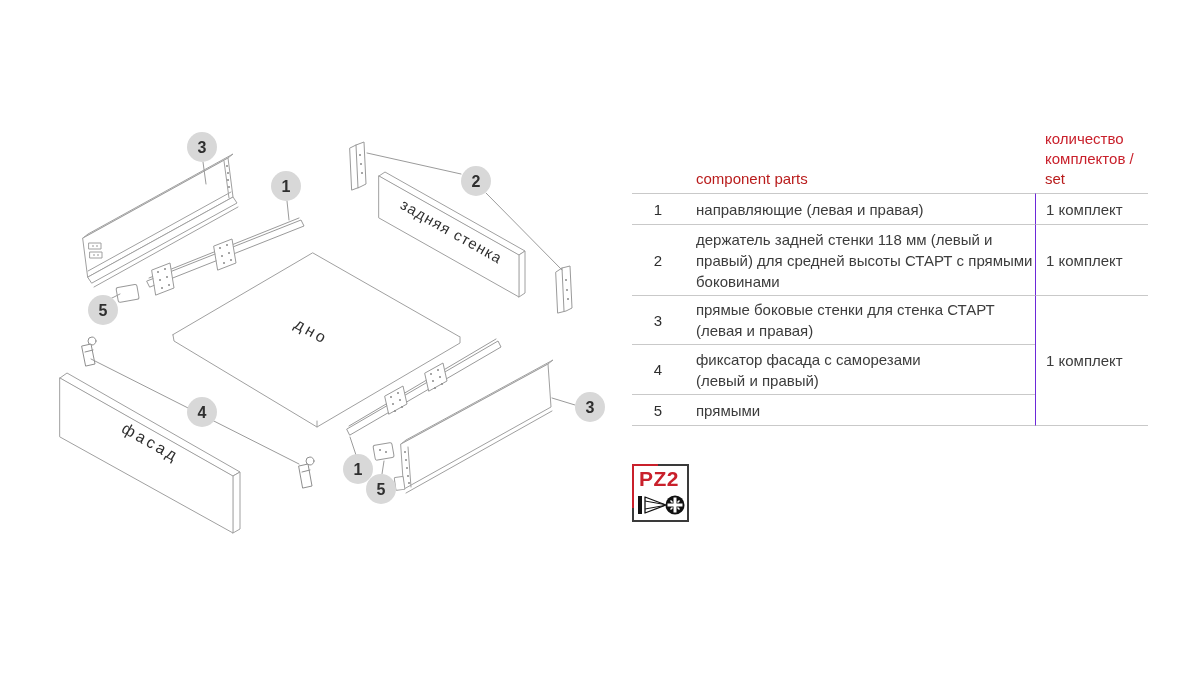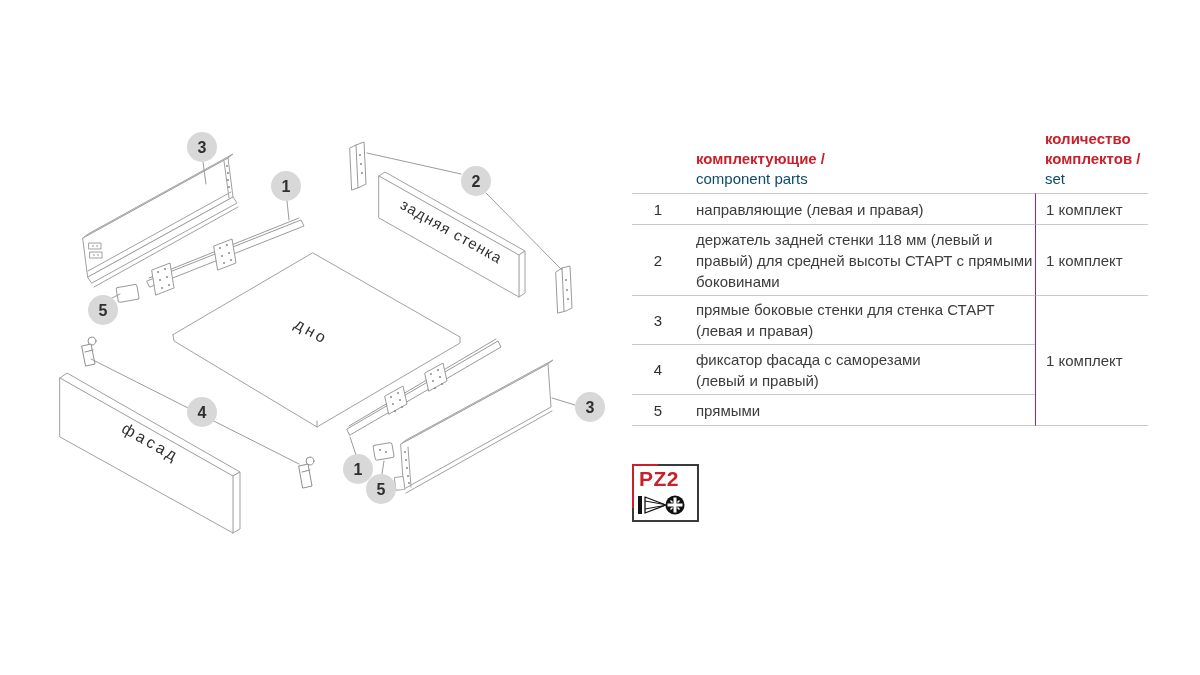"количество" .hdr-ru { font-weight: bold -> normal }
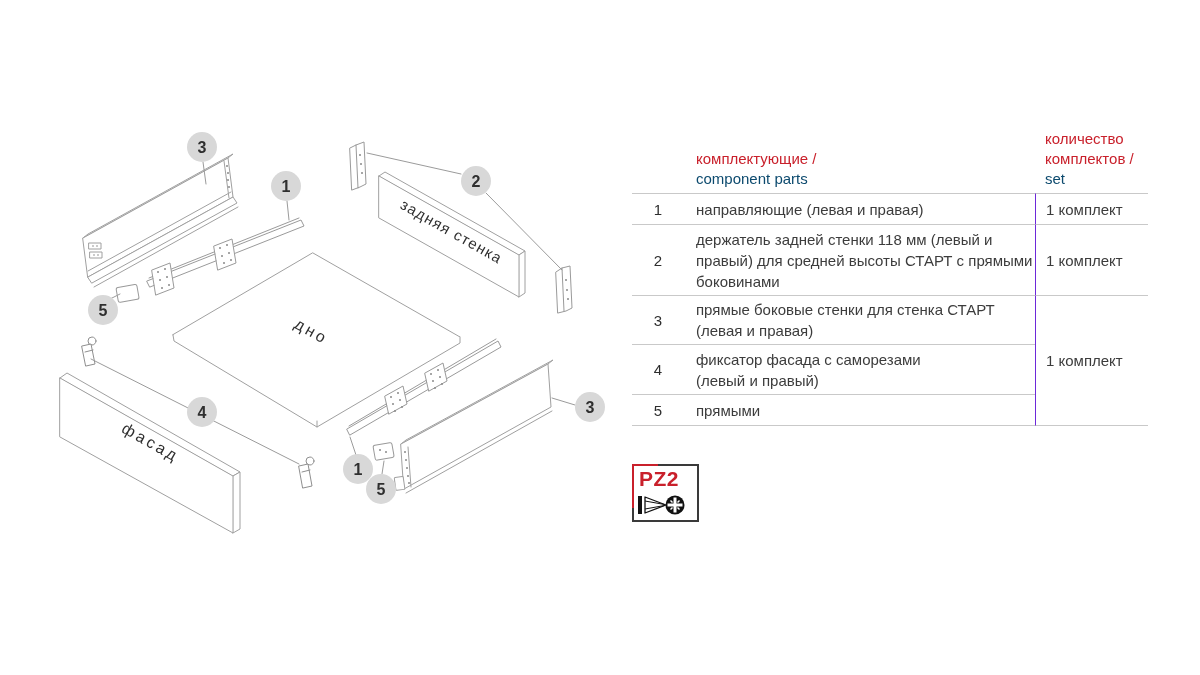"комплектующие /" div.hdr-ru { html: <div>комплектующие /</div> -> none }
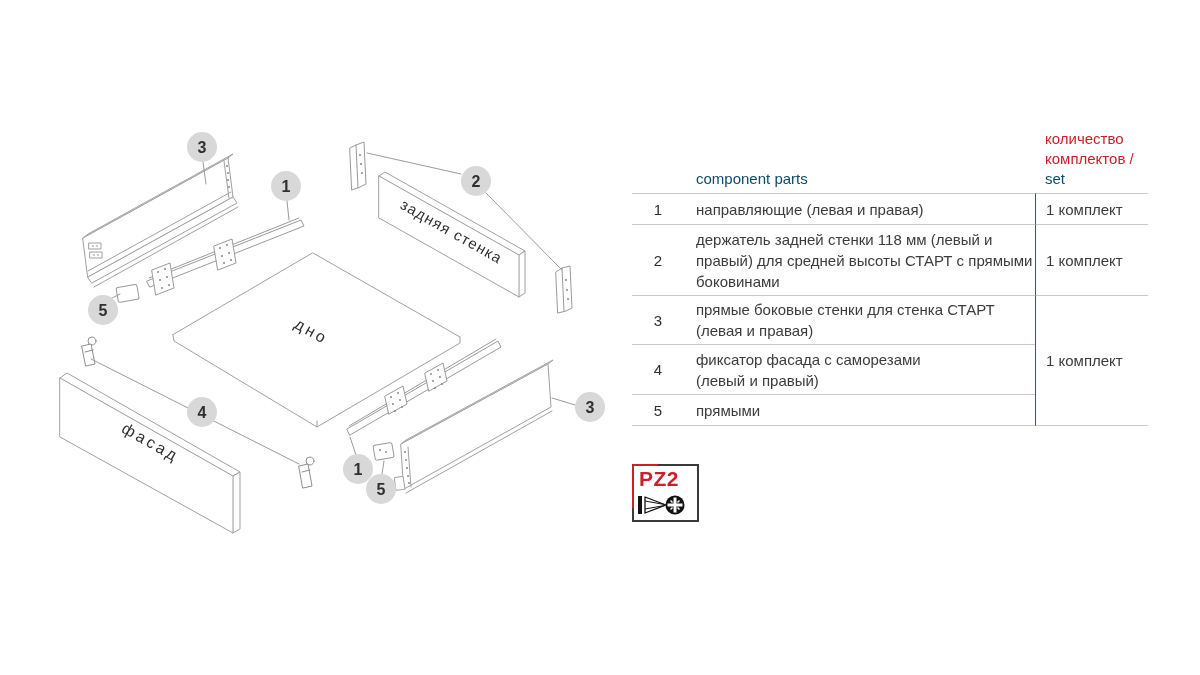"component parts" .hdr-en { color: #0c4a6e -> #b91c1c }
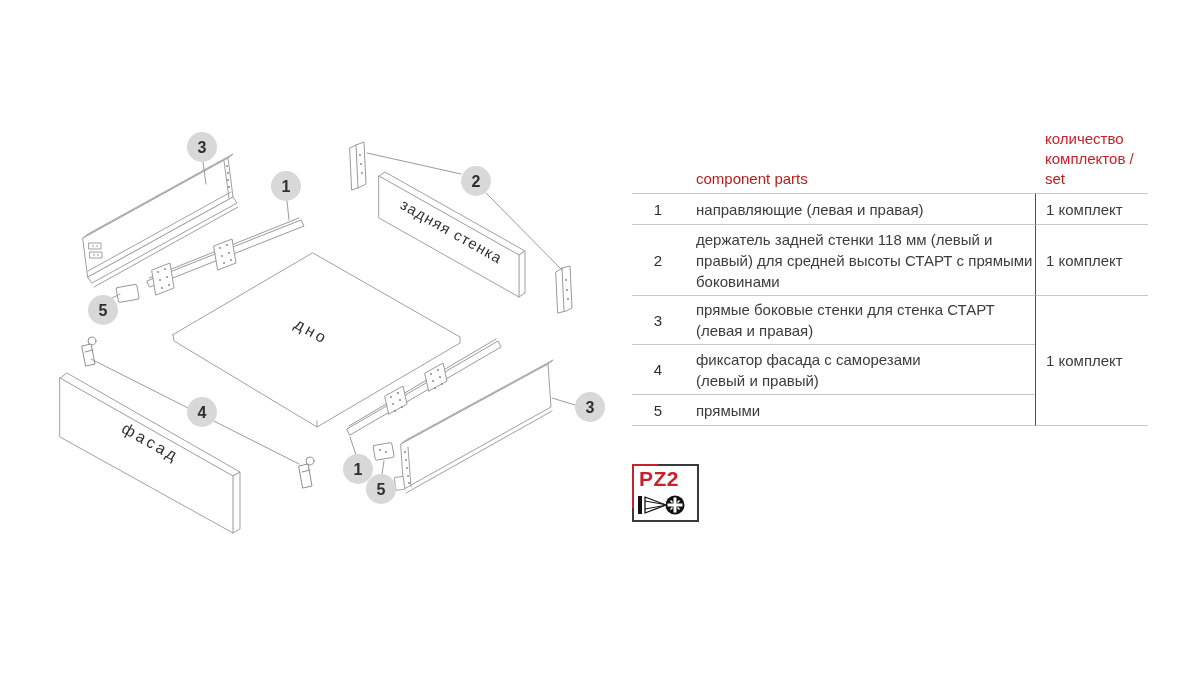"PZ2" .pz2 { width: 67px -> 57px }
